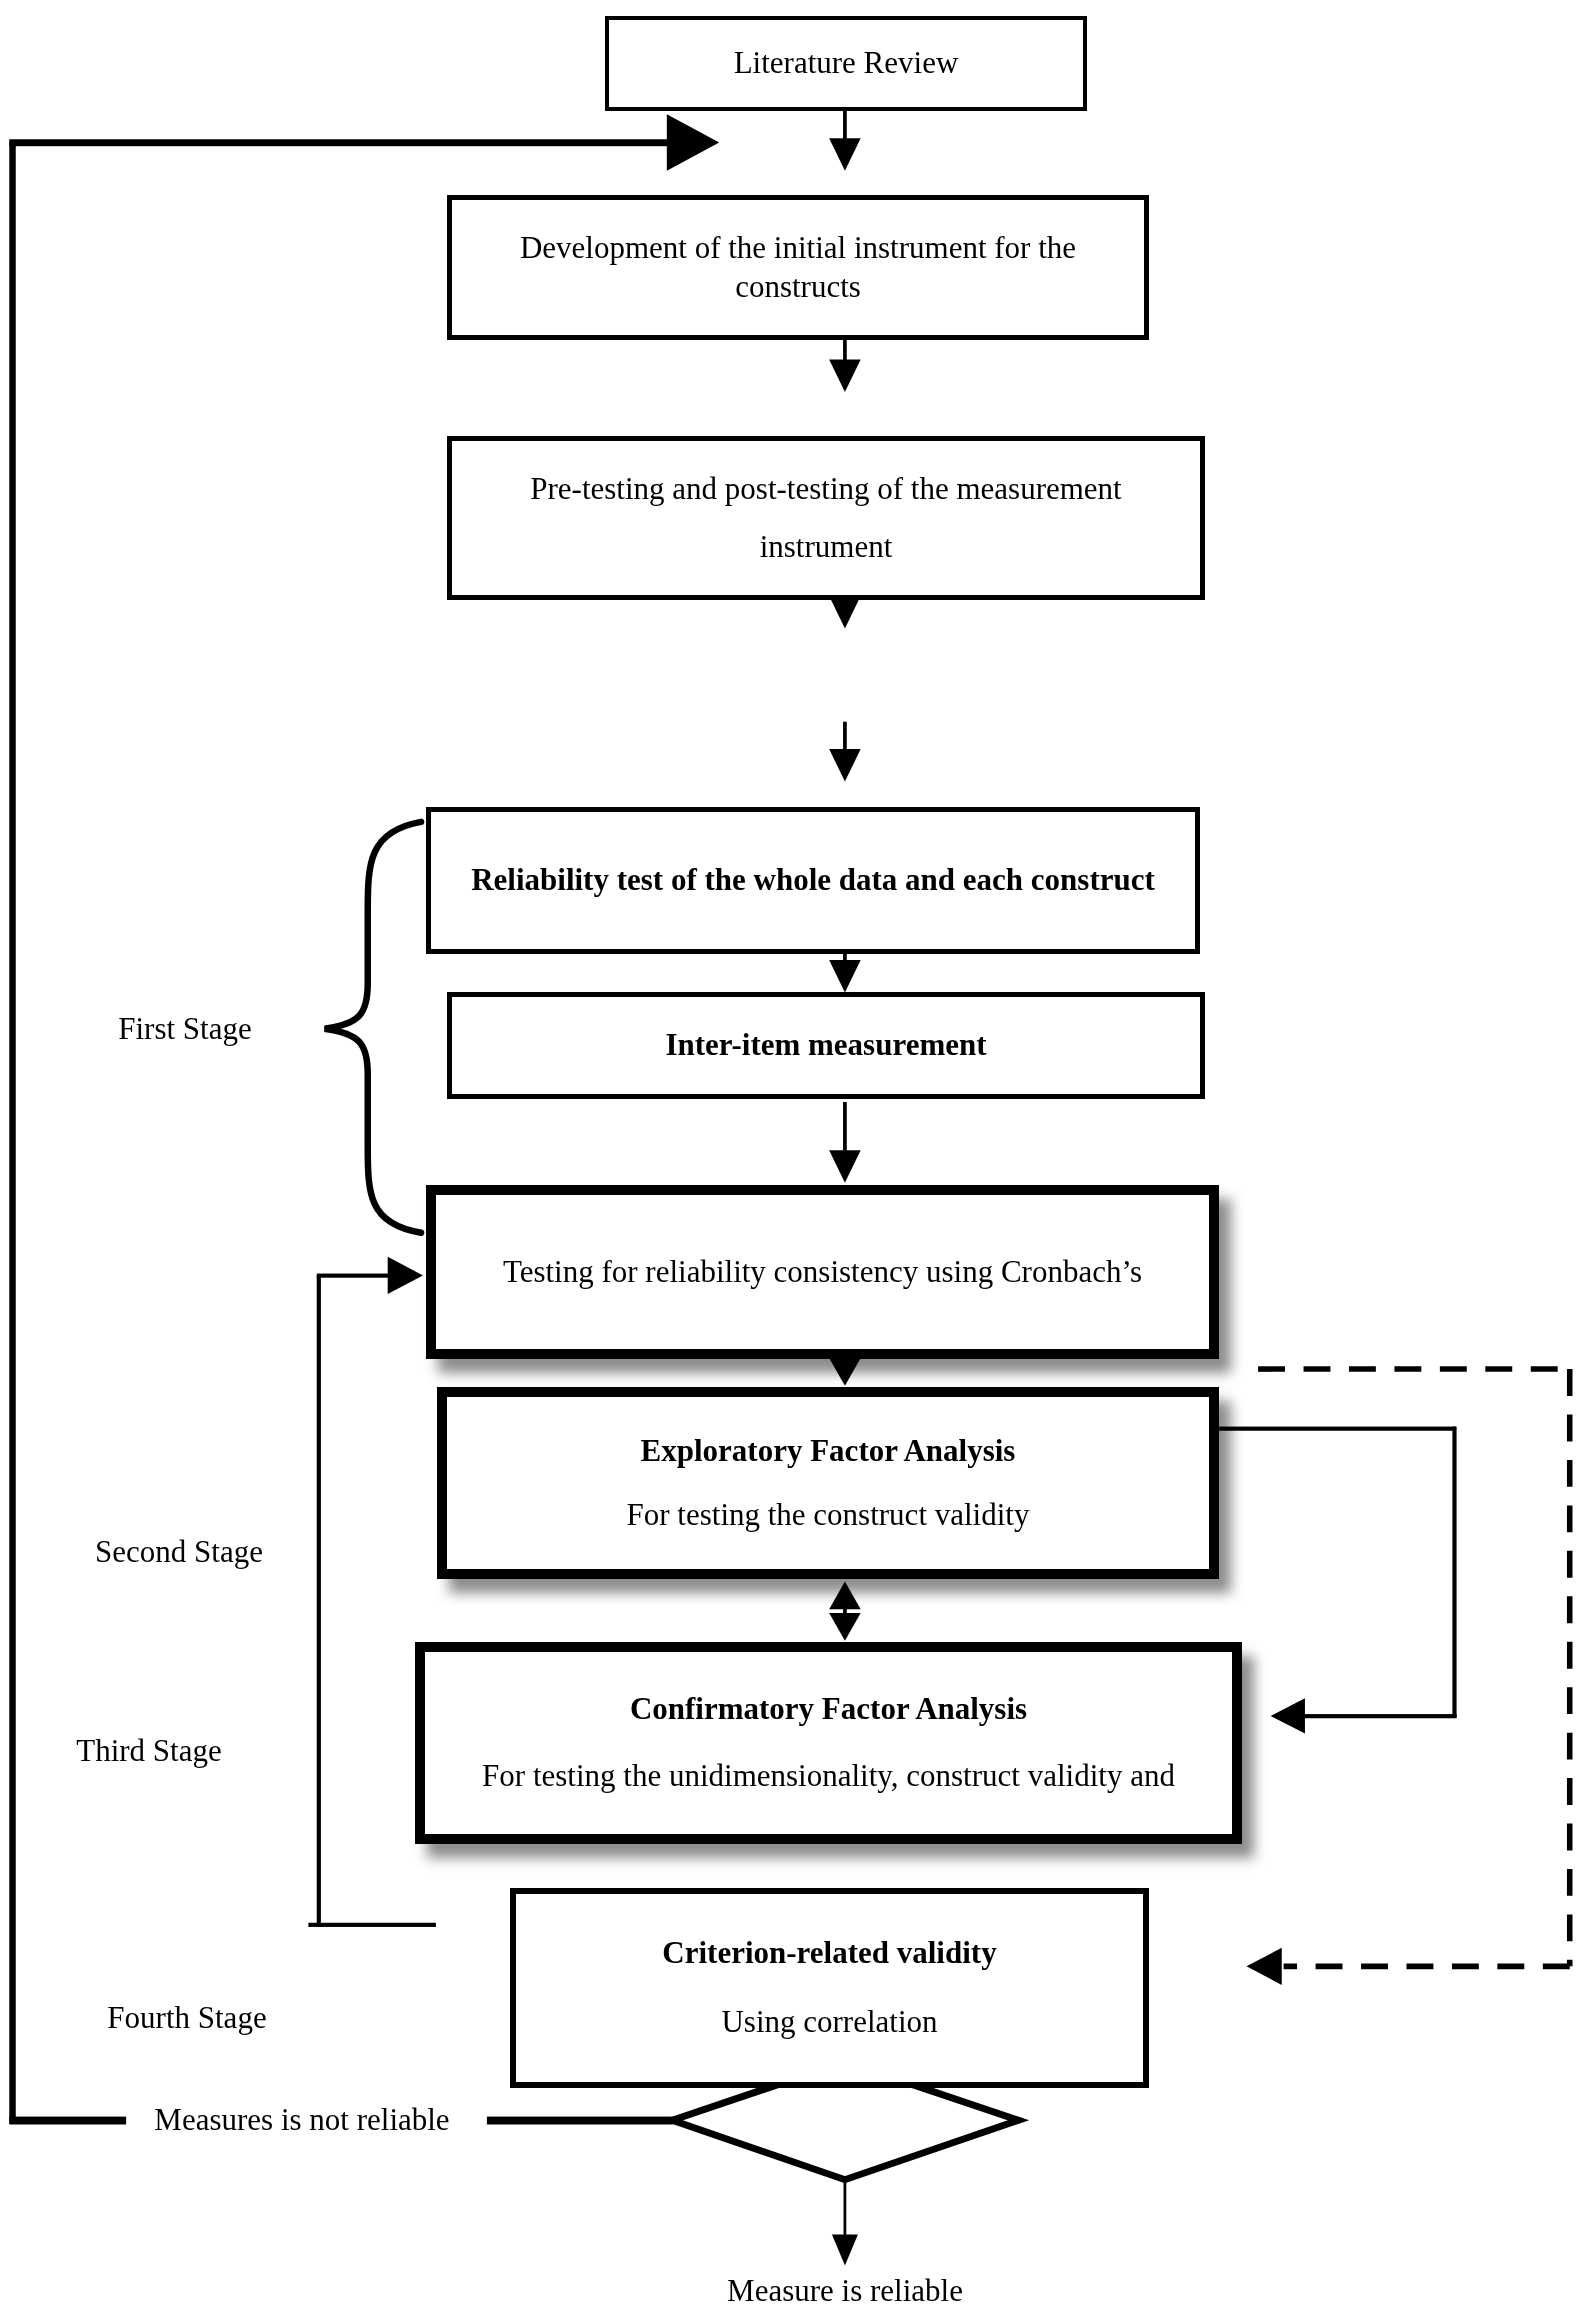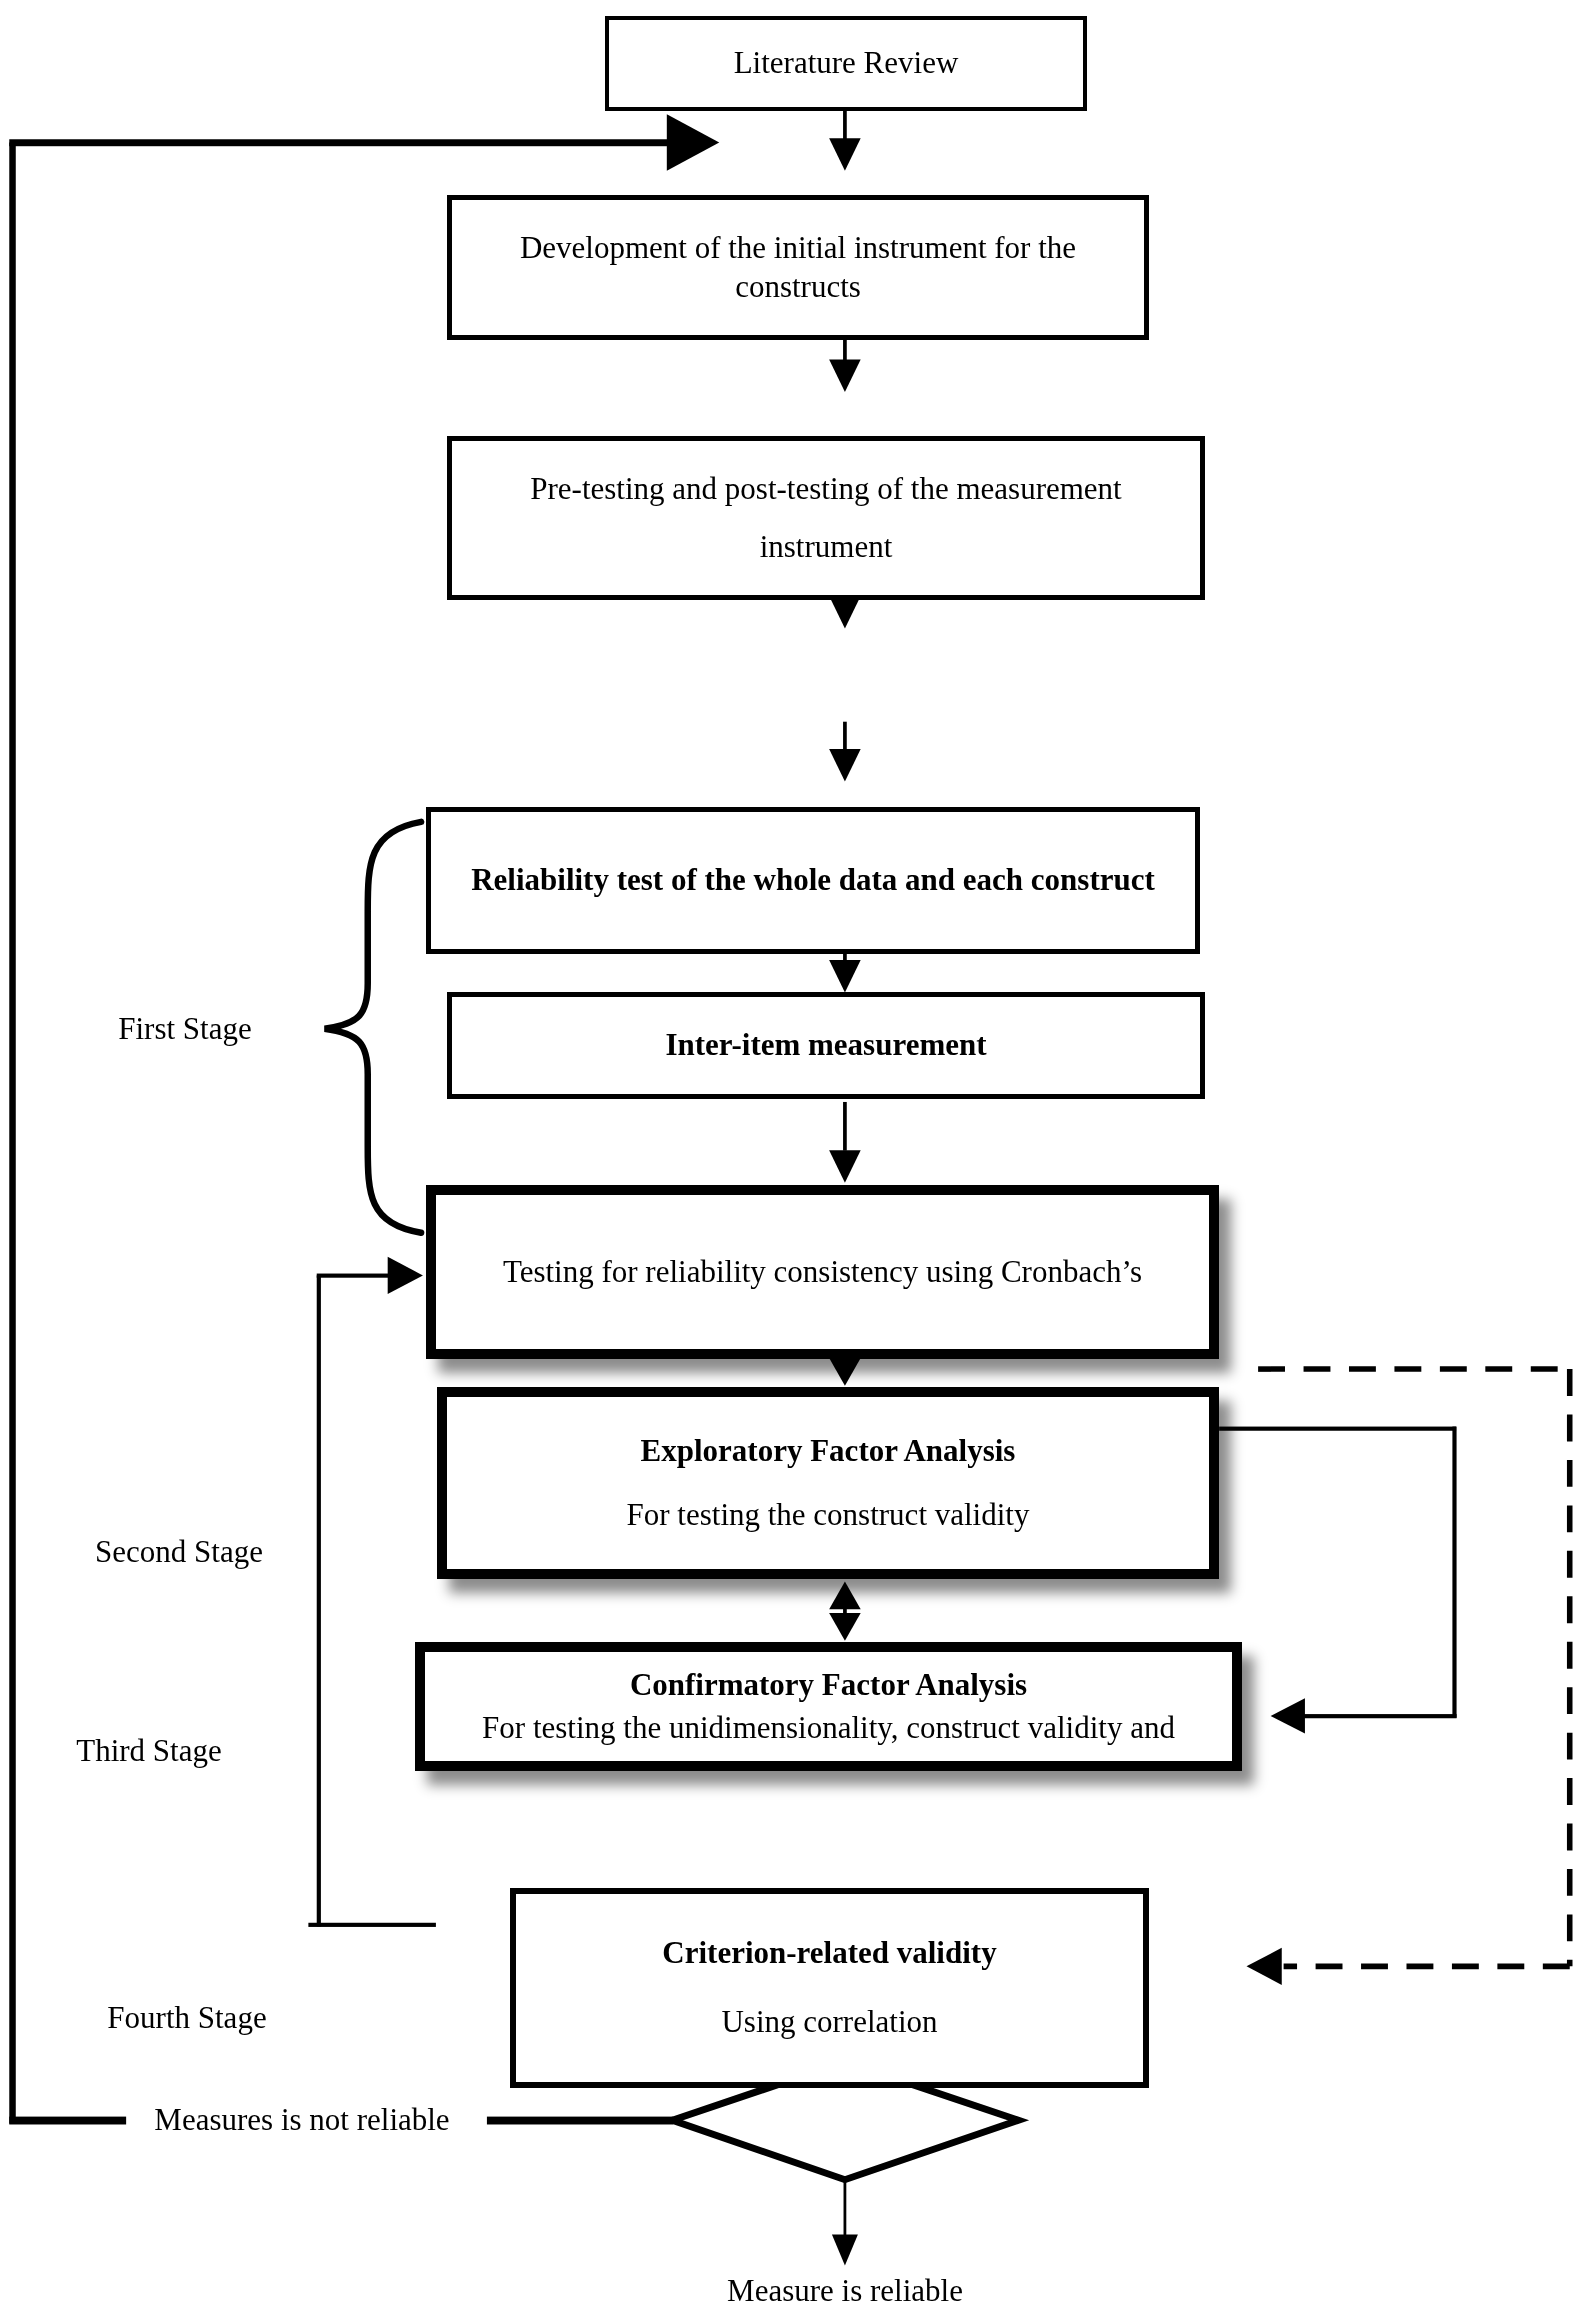"Confirmatory Factor Analysis" div.box { height: 129px -> 202px }
